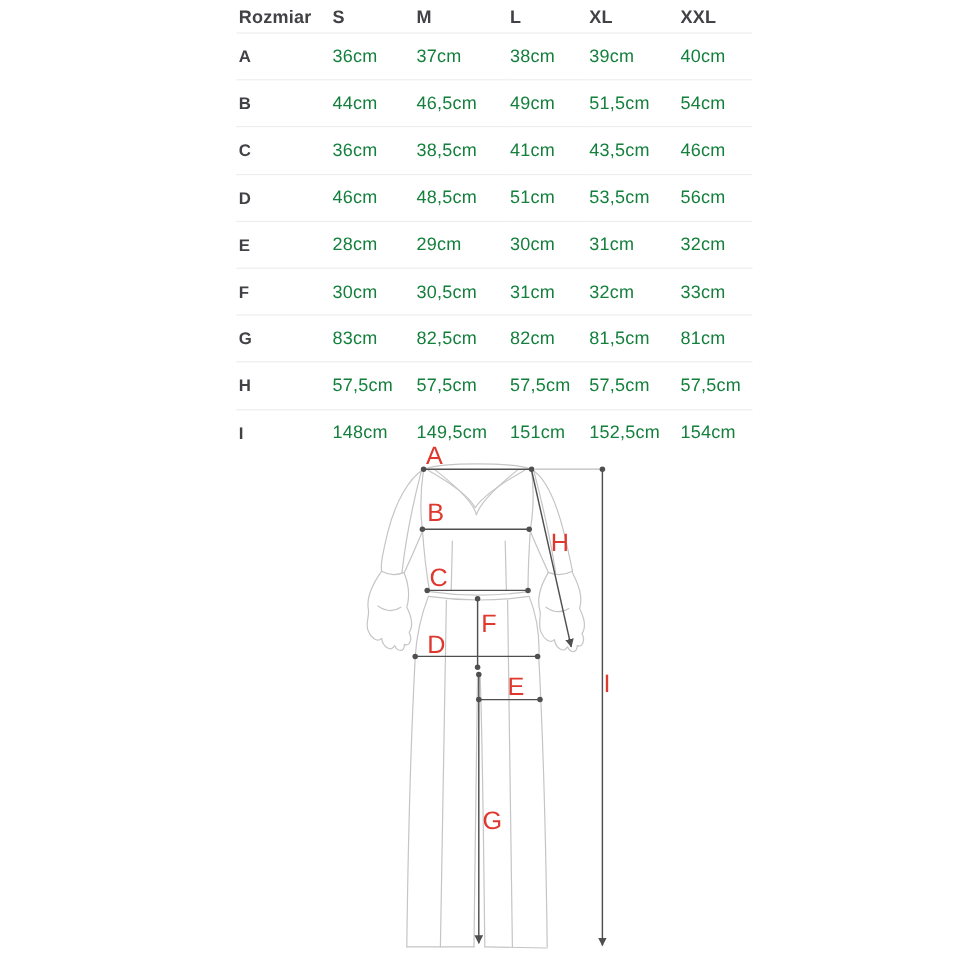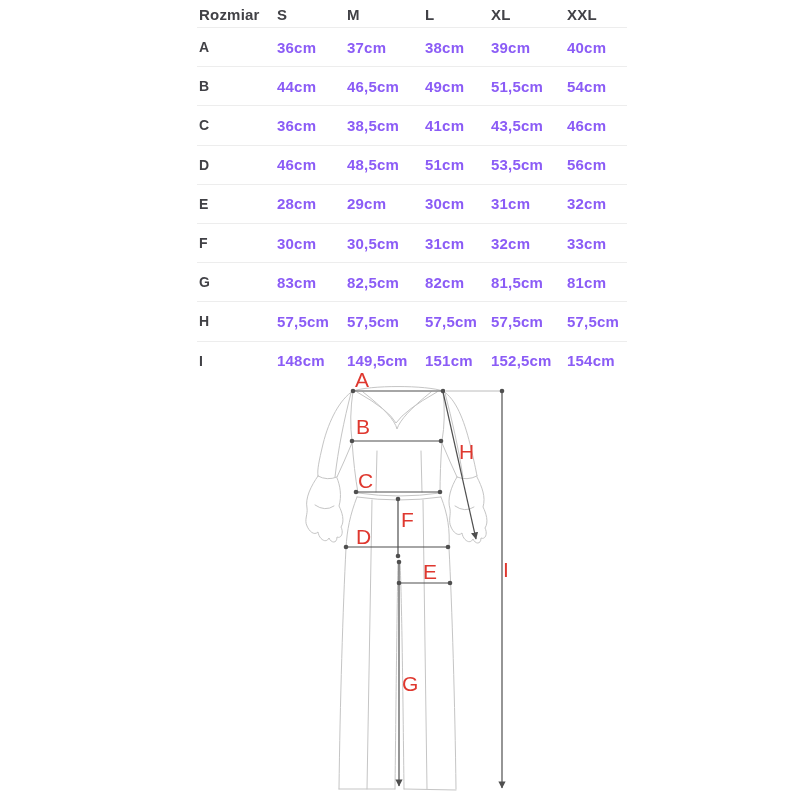"36cm" .cell { color: #8b5cf6 -> #15803d; font-weight: bold -> none }
